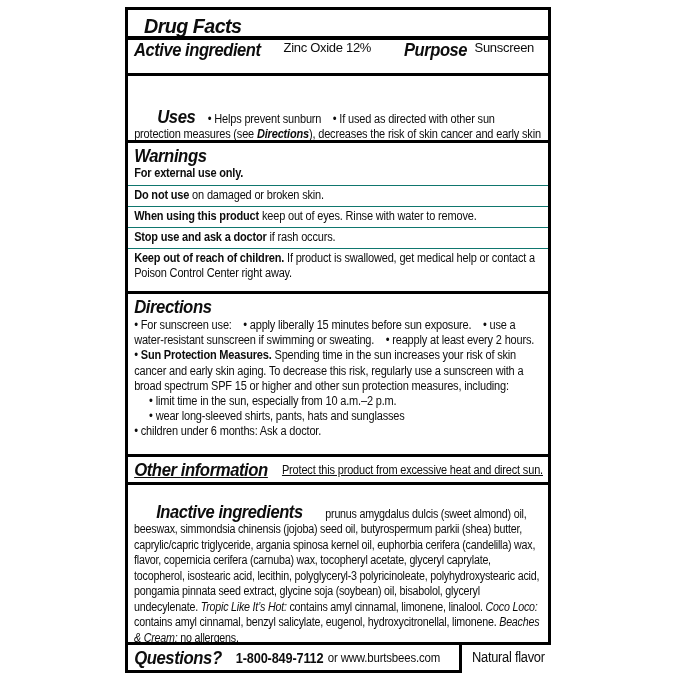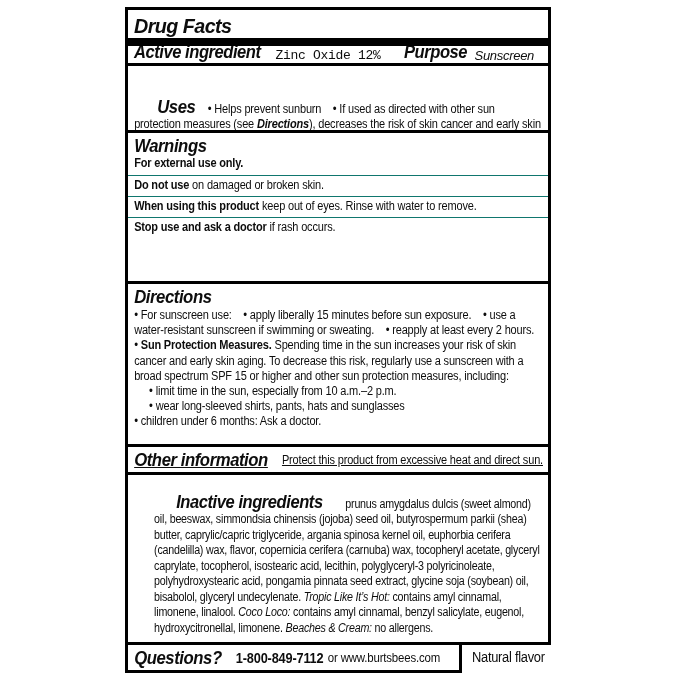"Drug Facts" .hdr { border-bottom: 8px solid #000000 -> 4px solid #000000; height: 36px -> 30px; padding: 4px 6px 0 6px -> 4px 6px 0 16px }
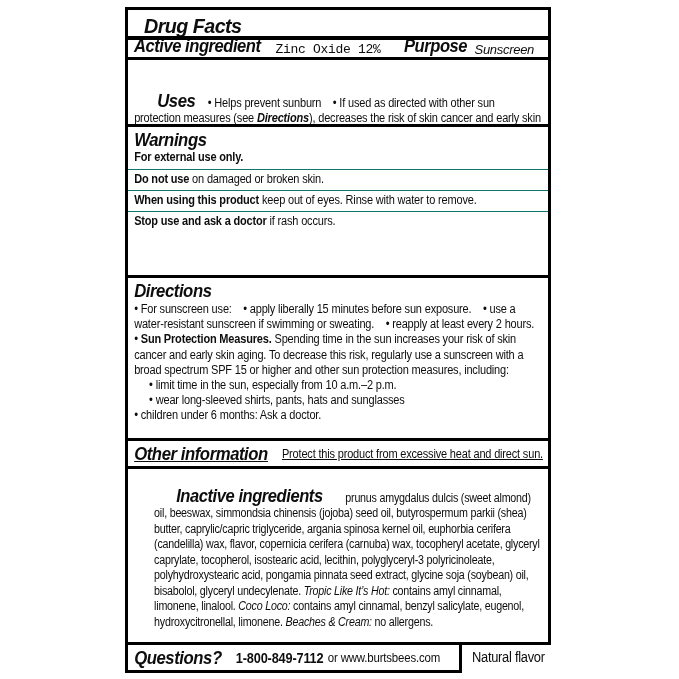"Active ingredient" .active-row { align-items: flex-end -> flex-start; height: 20px -> 36px }
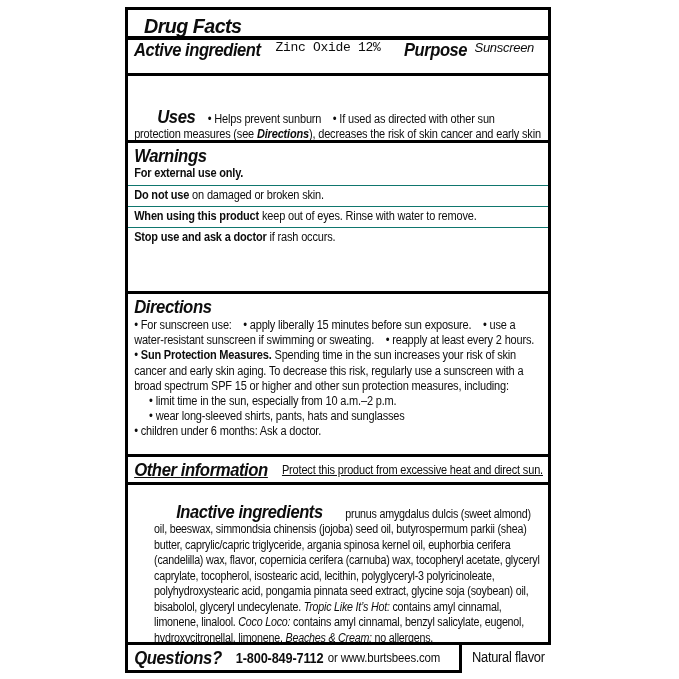"Zinc Oxide 12%" .ai-val { font-family: Liberation Mono, monospace -> none; margin-left: 4px -> 12px }
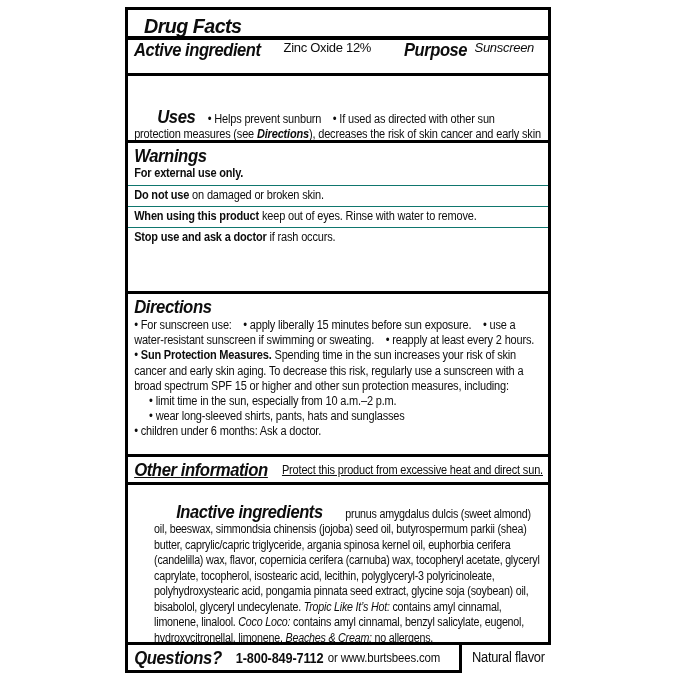"Sunscreen" .purpose-val { font-style: italic -> none }
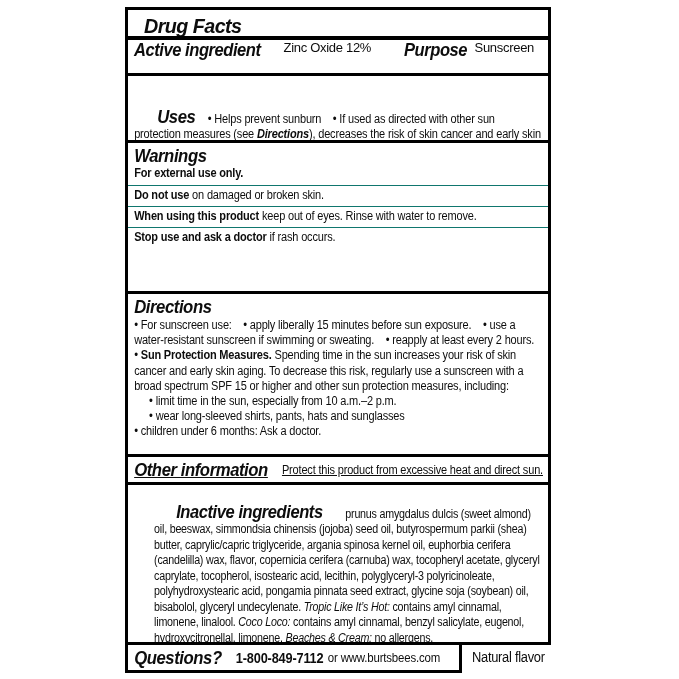"Keep out of reach of" div.w-row { html: none -> <div> <div><span>Keep out of reach of children.</span><span> If product is swallowed, get medical help or contact a Poison Control Center right away.</span></div> </div> }
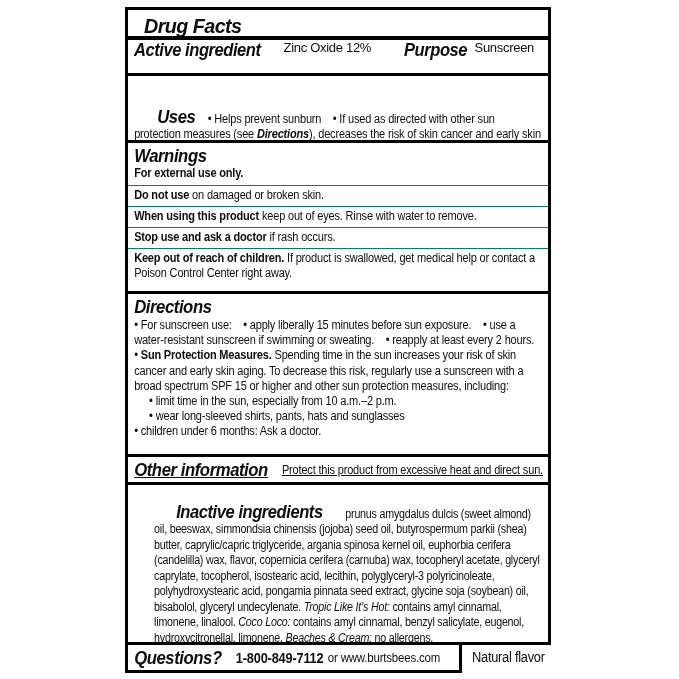"Inactive ingredients prunus amygdalus" .sec-inactive { padding-left: 20px -> none }
